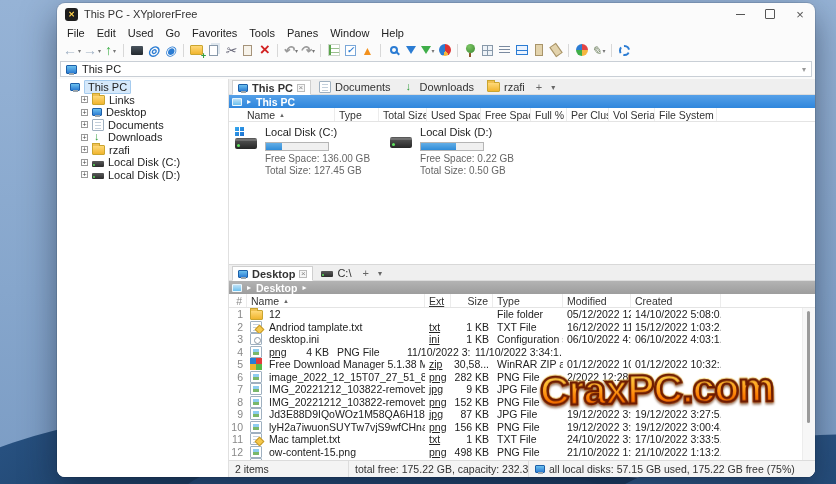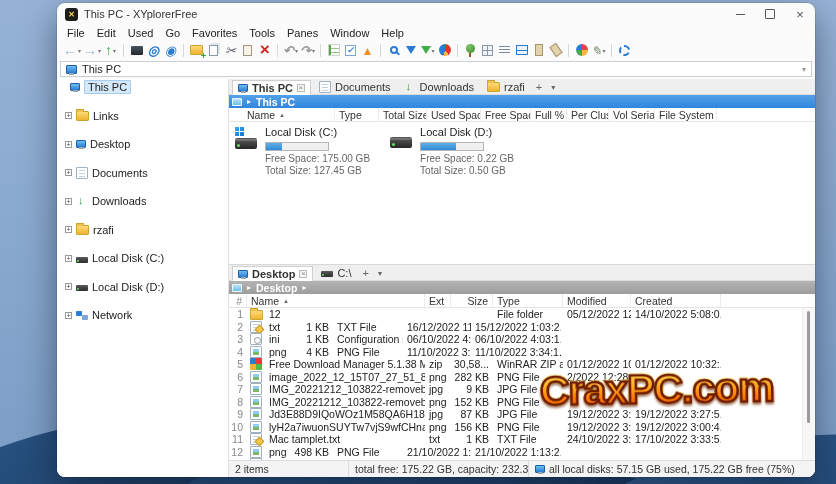"Links" .titem.lvl1 { margin-top: 16px -> none; padding-left: 8px -> 24px }
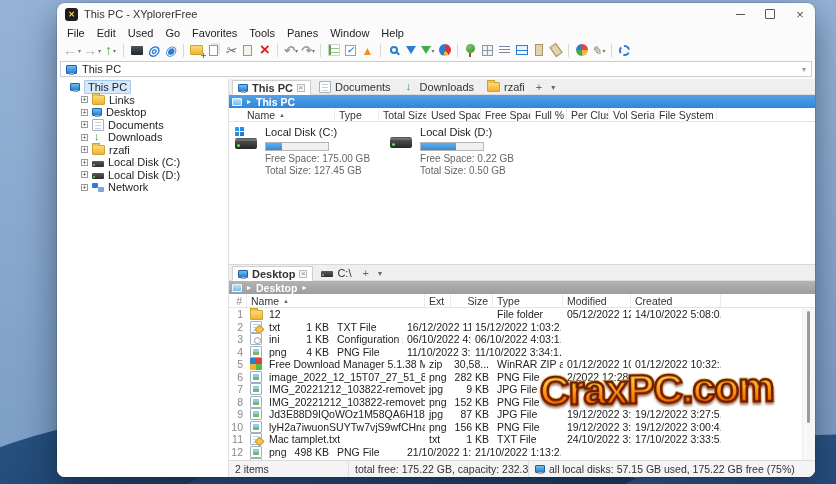"Free Space: 175.00 GB" div { text: 175.00 -> 136.00 }
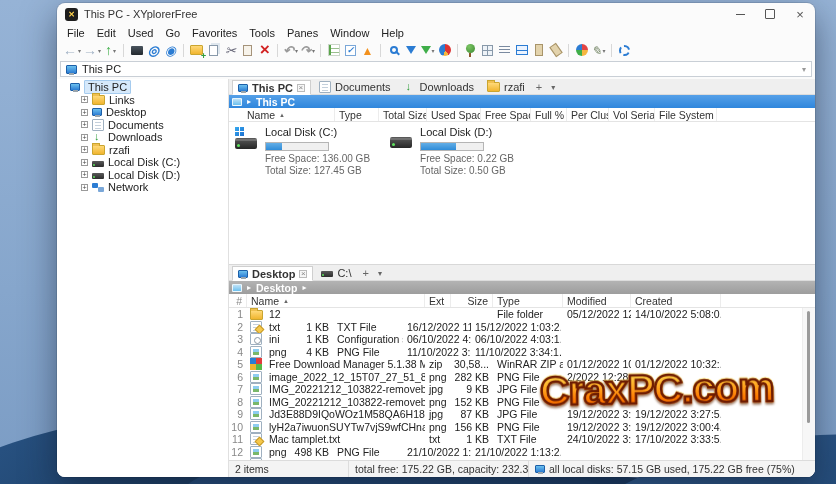"Network" div.titem { html: <div> <span></span> <span></span> <span>Network</span> </div> -> none }
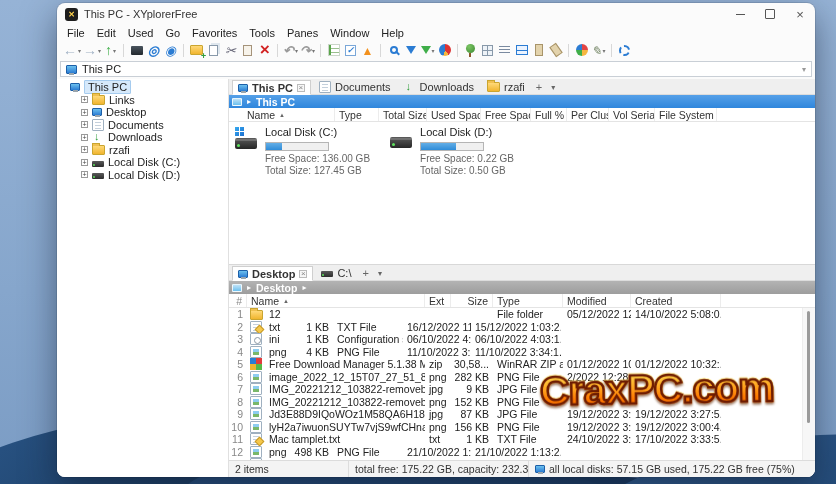"Ext" .bc-ext { text-decoration: none -> underline }
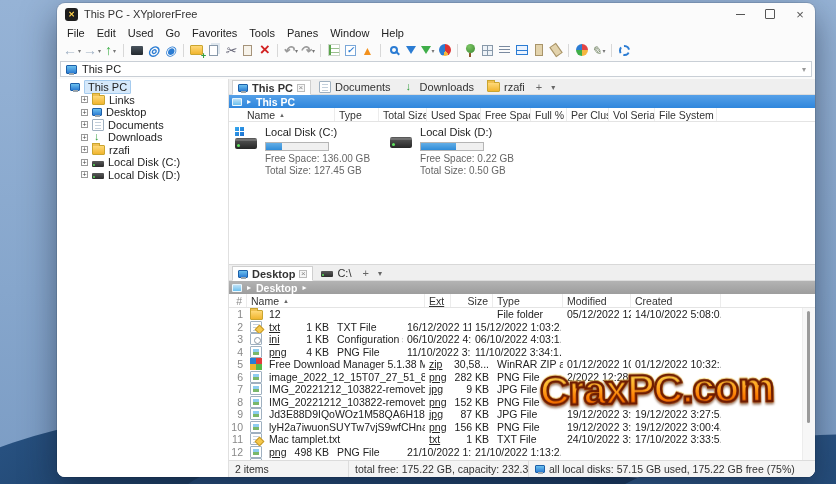"Andriod tamplate.txt" span.fcell { html: none -> <span>Andriod tamplate.txt</span> }
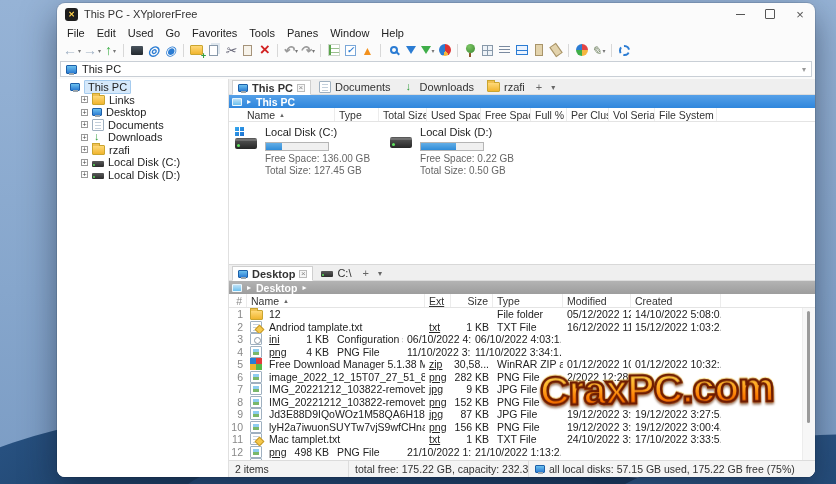"desktop.ini" span.fcell { html: none -> <span>desktop.ini</span> }
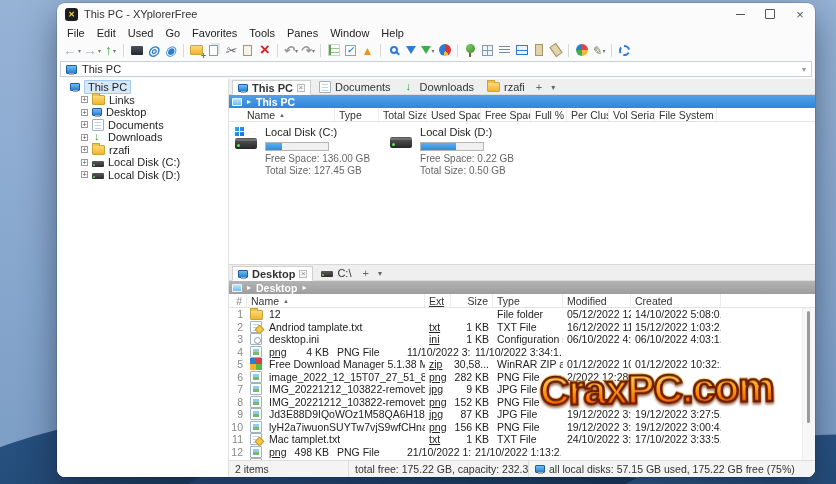"ow-content-15.png" span.fcell { html: none -> <span>ow-content-15.png</span> }
